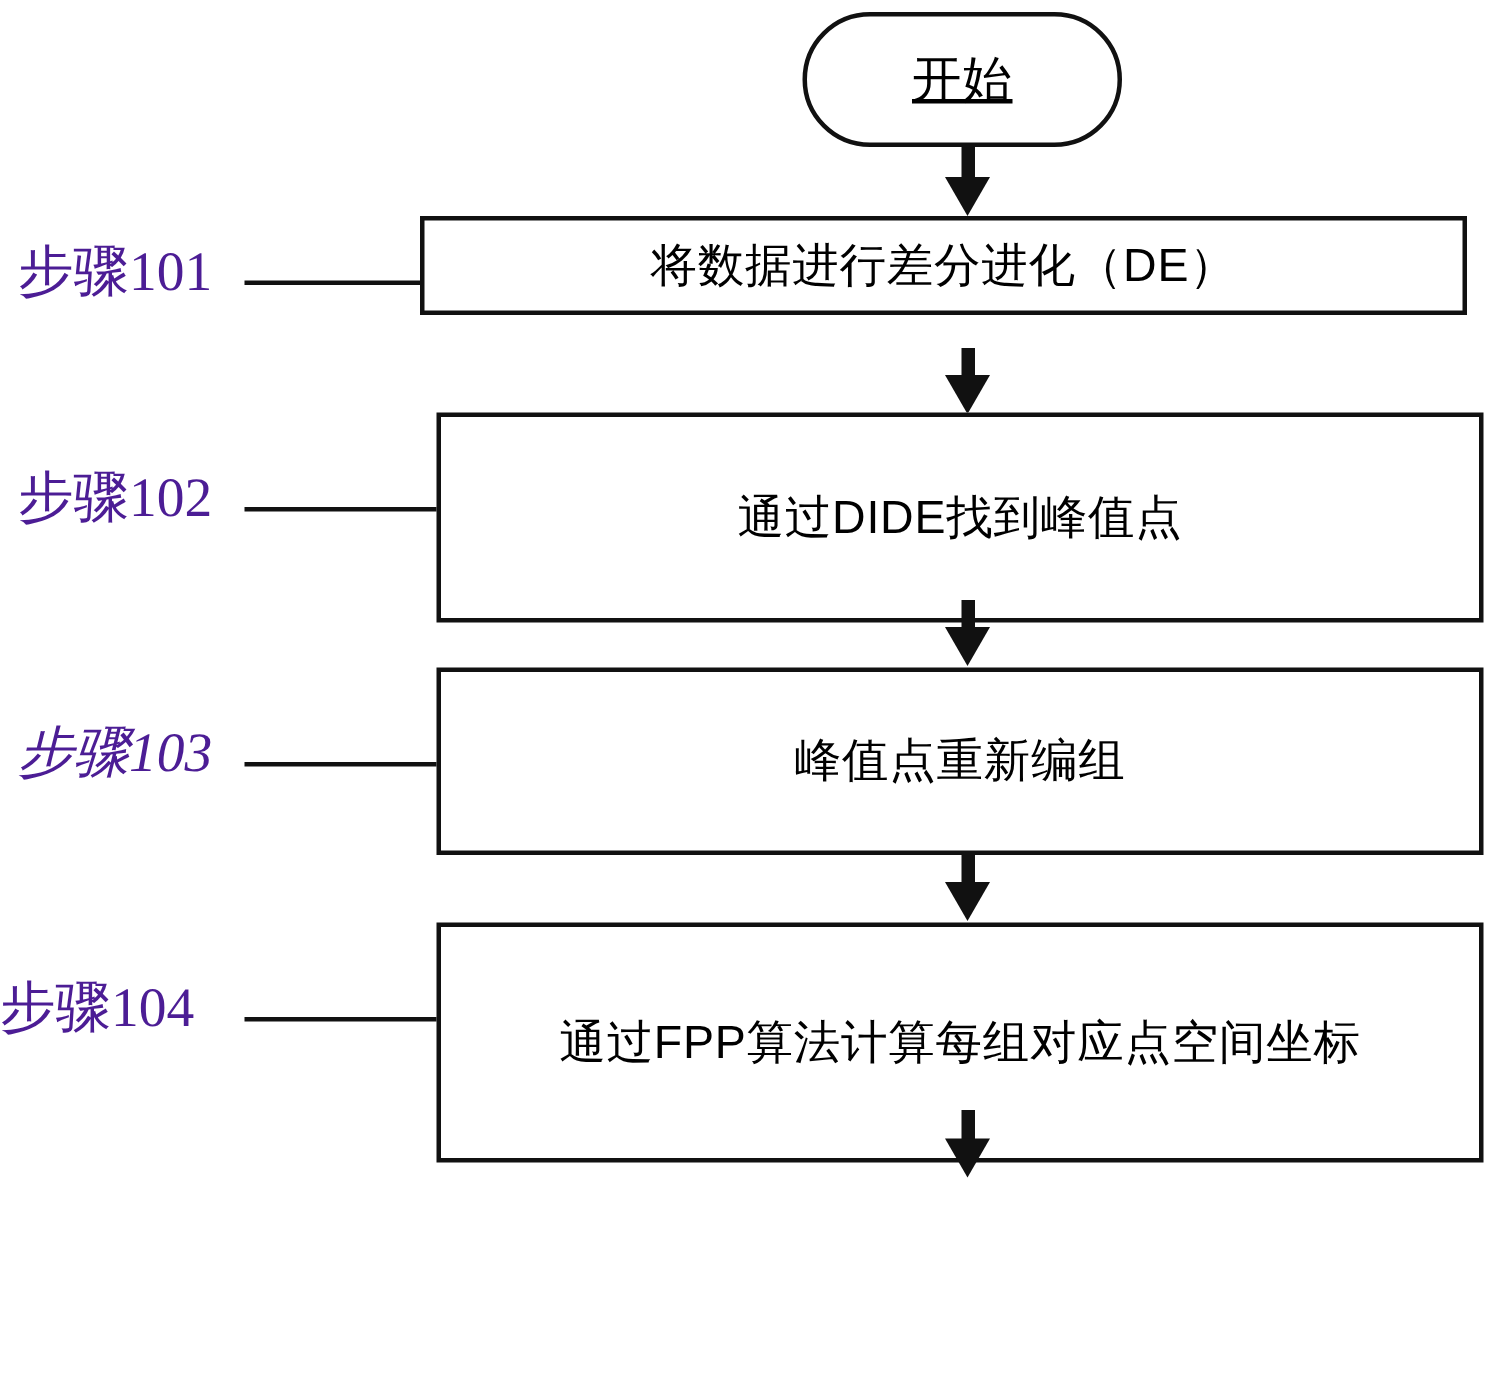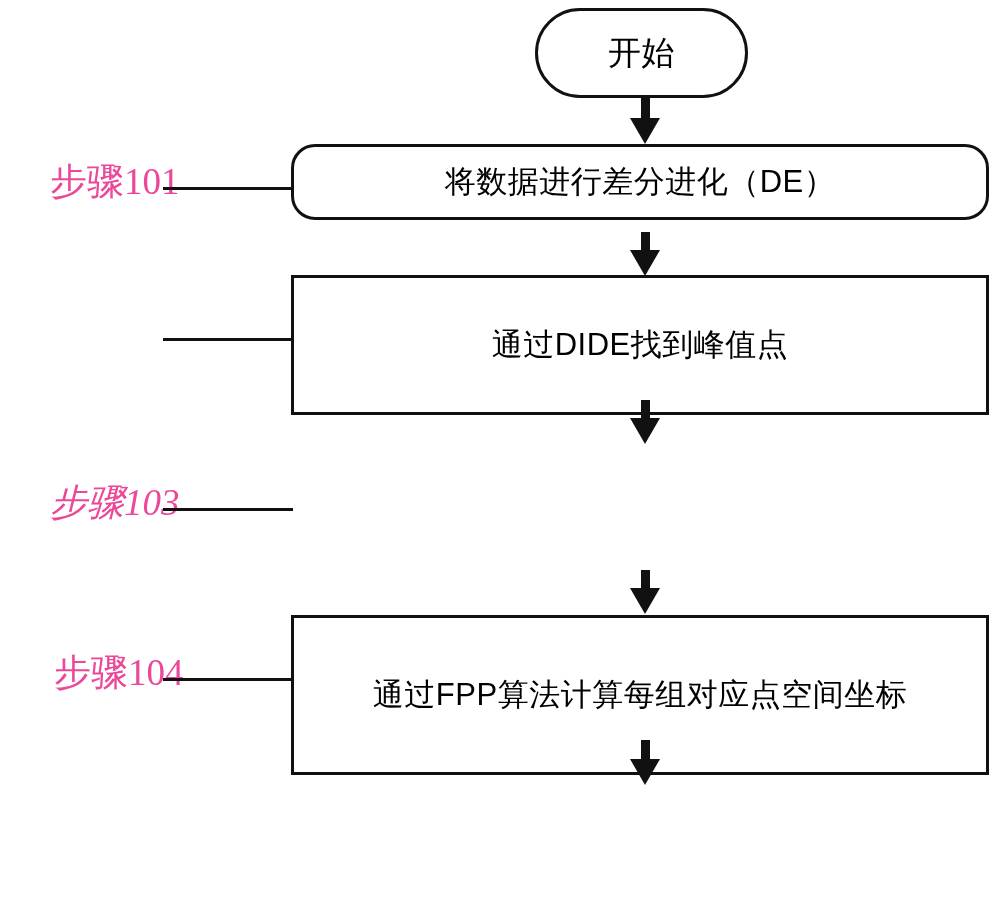"开始" .node-label.big { text-decoration: none -> underline }
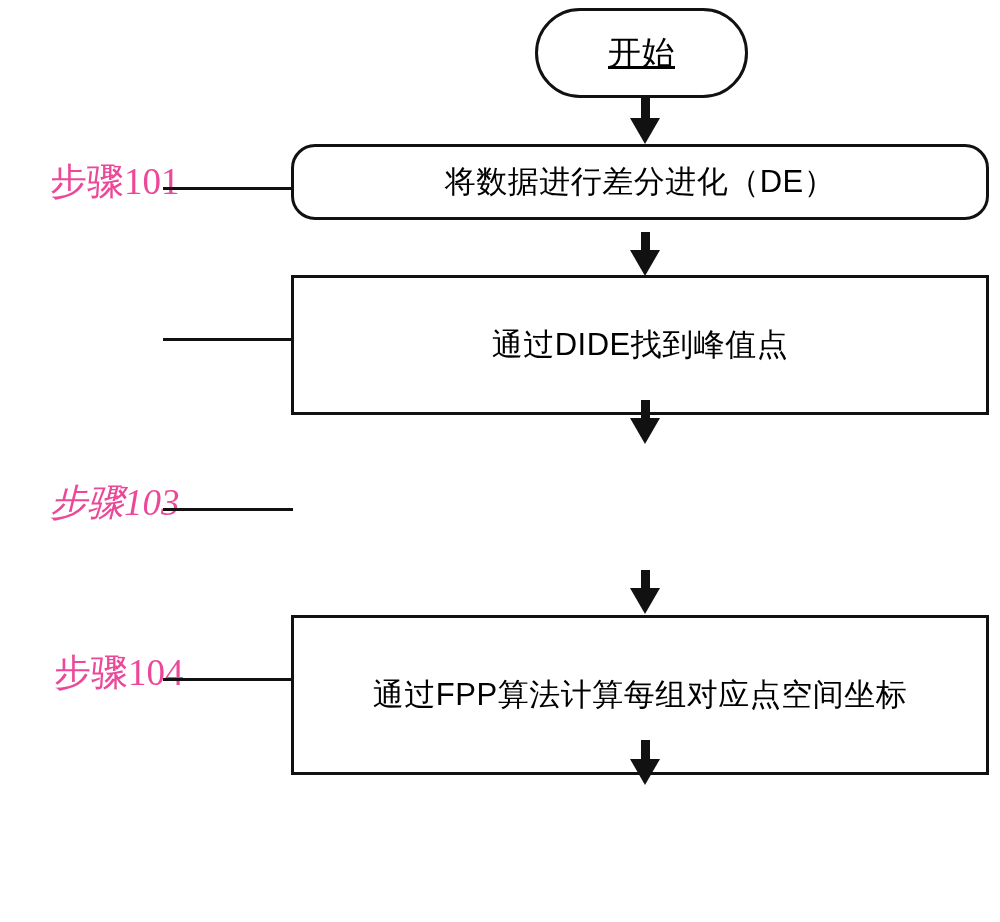"步骤101" .step-label { color: #ec4899 -> #4c1d95; margin-left: 38px -> none }
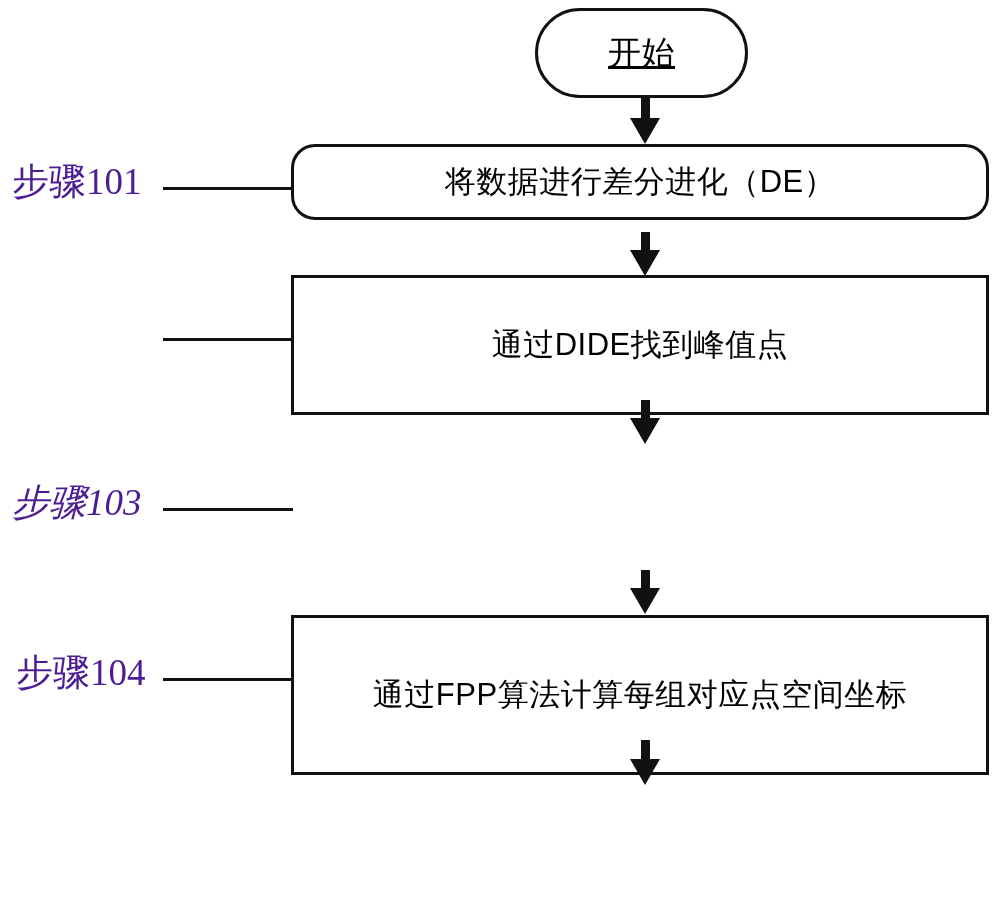"将数据进行差分进化（DE）" div.node { border-radius: 24px -> none; height: 76px -> 66px; left: 291px -> 280px }
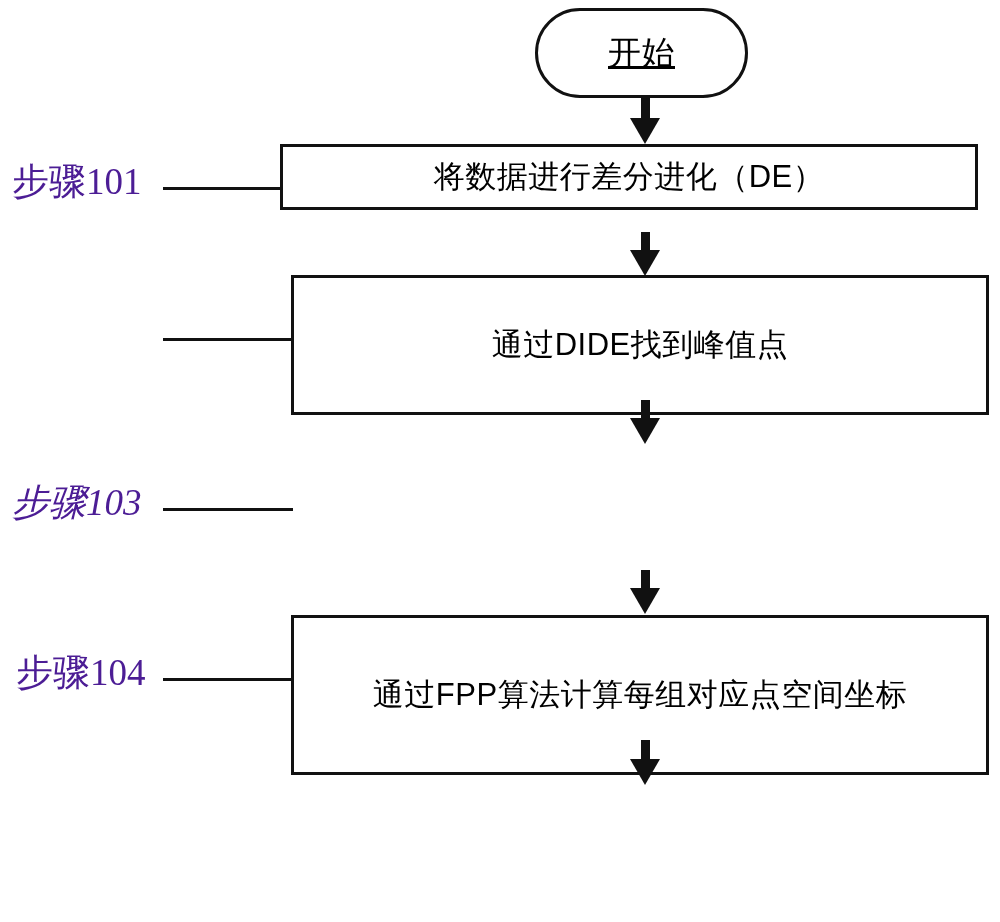"步骤102" div.step-label { html: none -> <div>步骤102</div> }
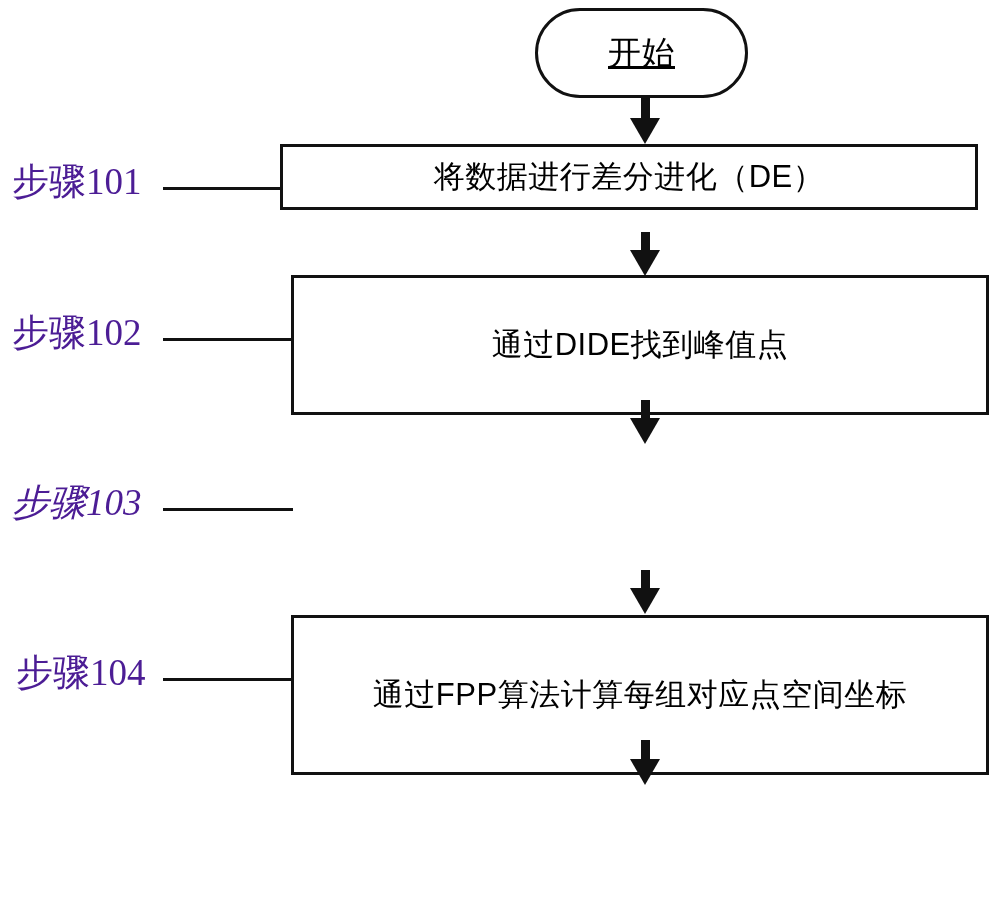"峰值点重新编组" div.node { html: none -> <div> <span>峰值点重新编组</span> </div> }
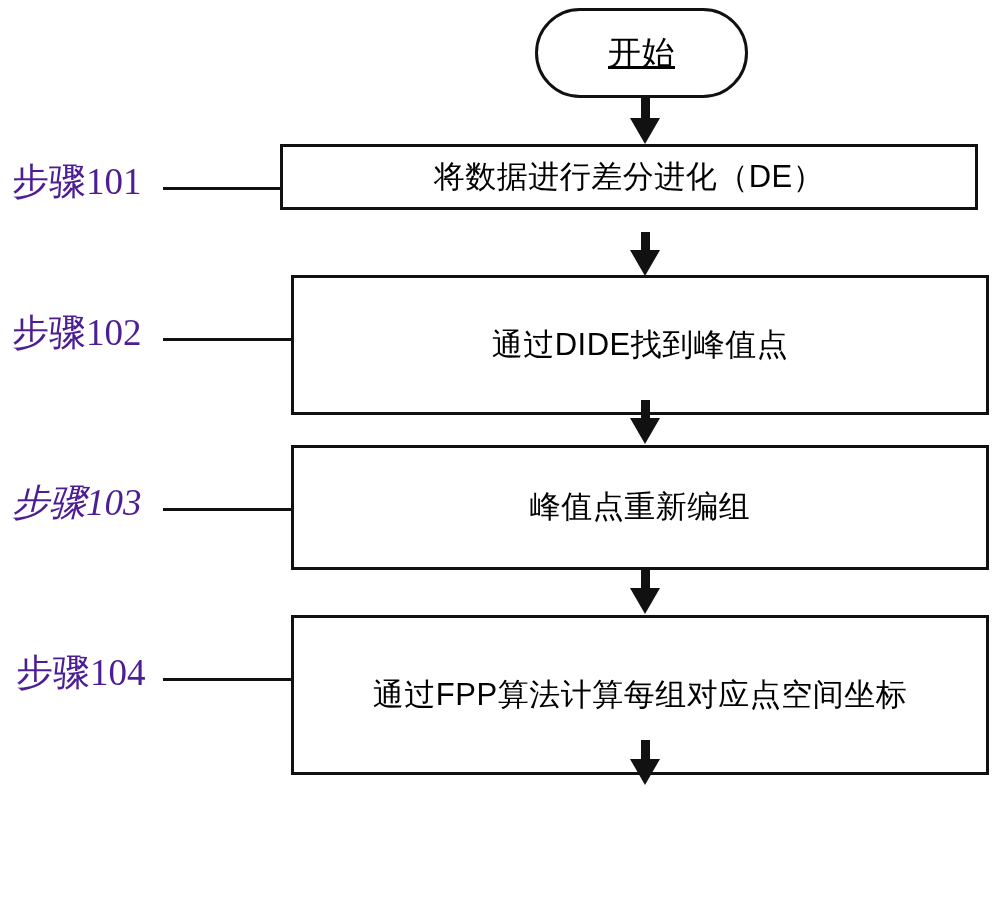"步骤104" div.step-label { left: 16px -> 0 }
